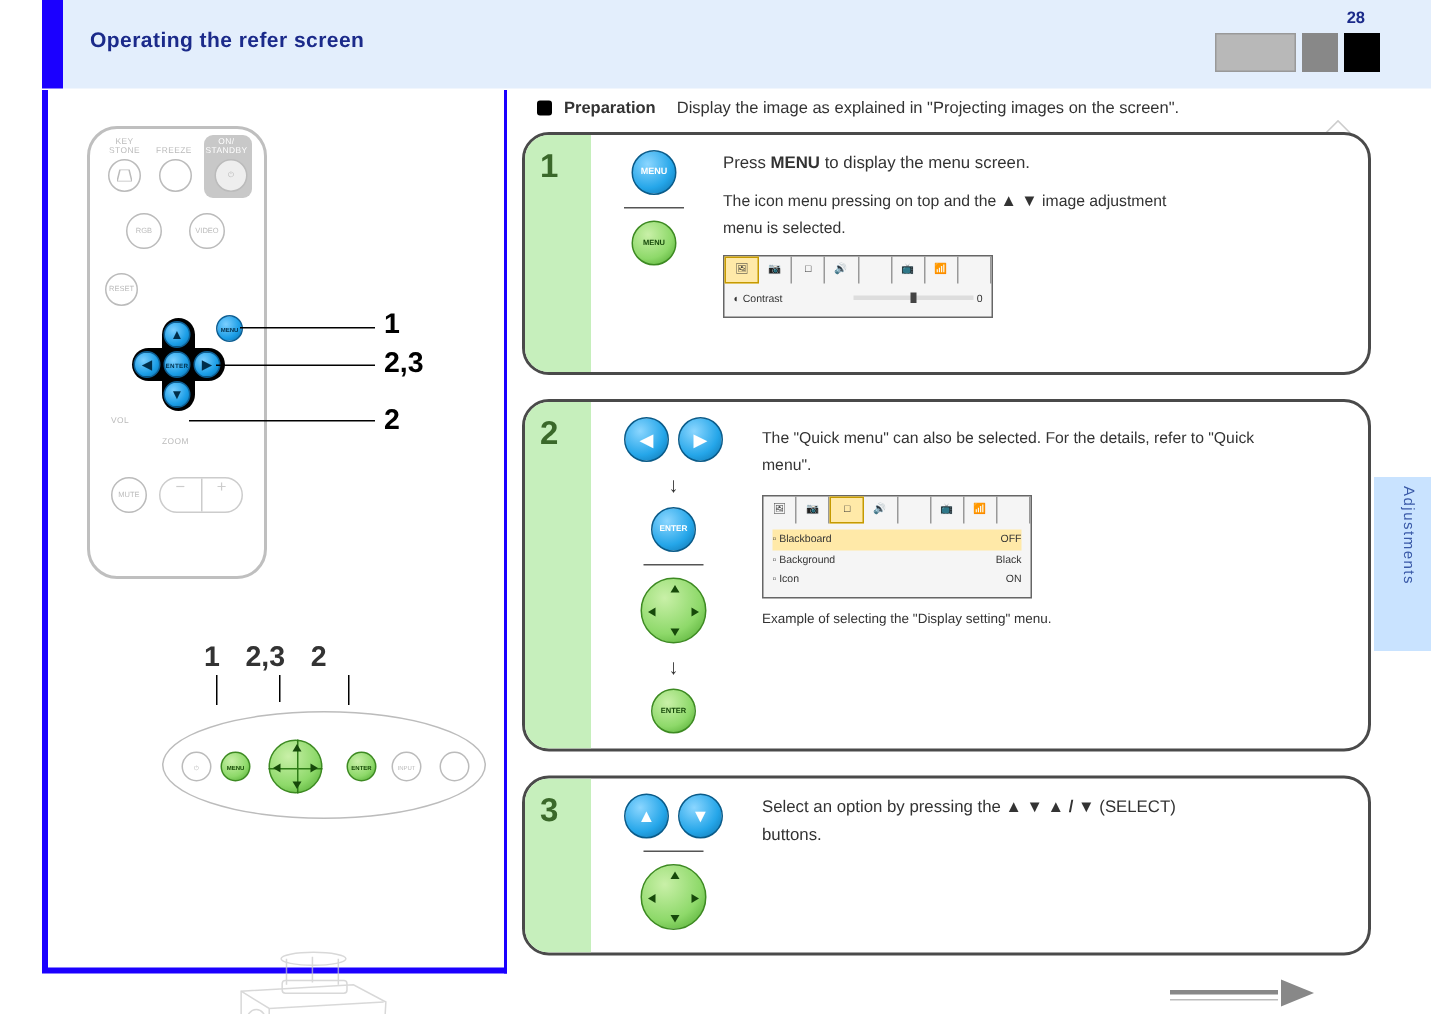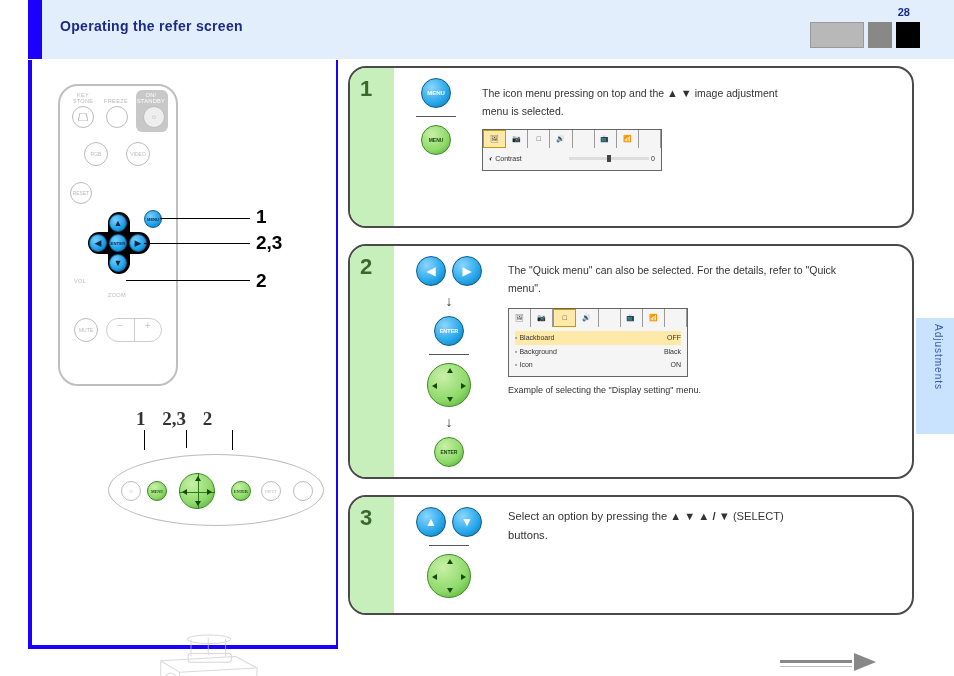"Preparation" div.preparation-row { html: none -> <div> <div></div> <span>Preparation</span> <span>Display the image as explained in "Projecting images on the screen".</span> </div> }
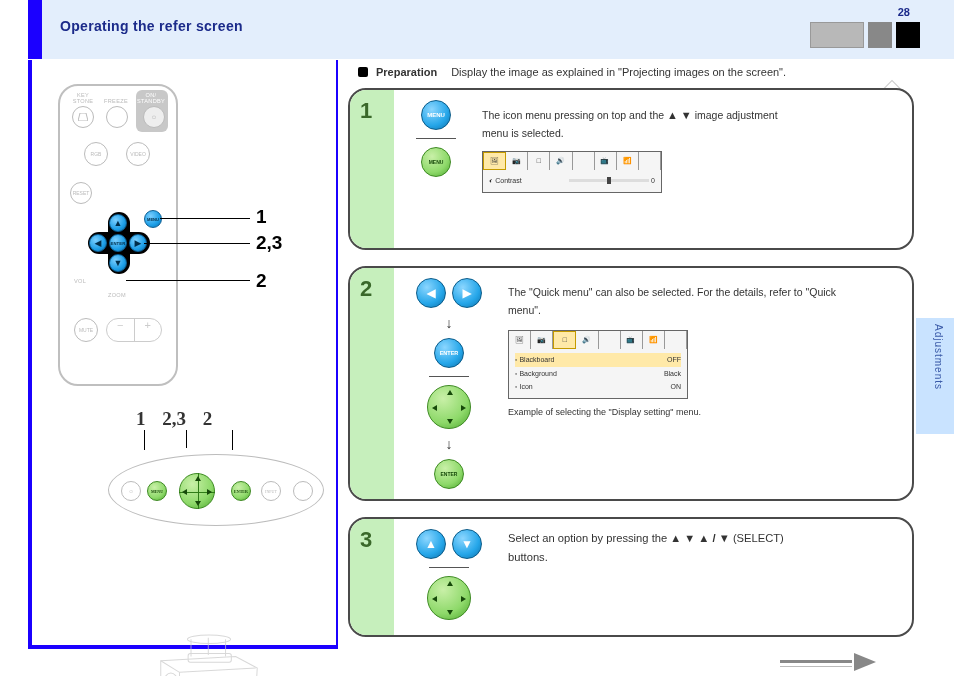"Press MENU to display the" div { html: none -> <div> <span>Press </span> <b>MENU</b> <span> to display the menu screen.</span> </div> }
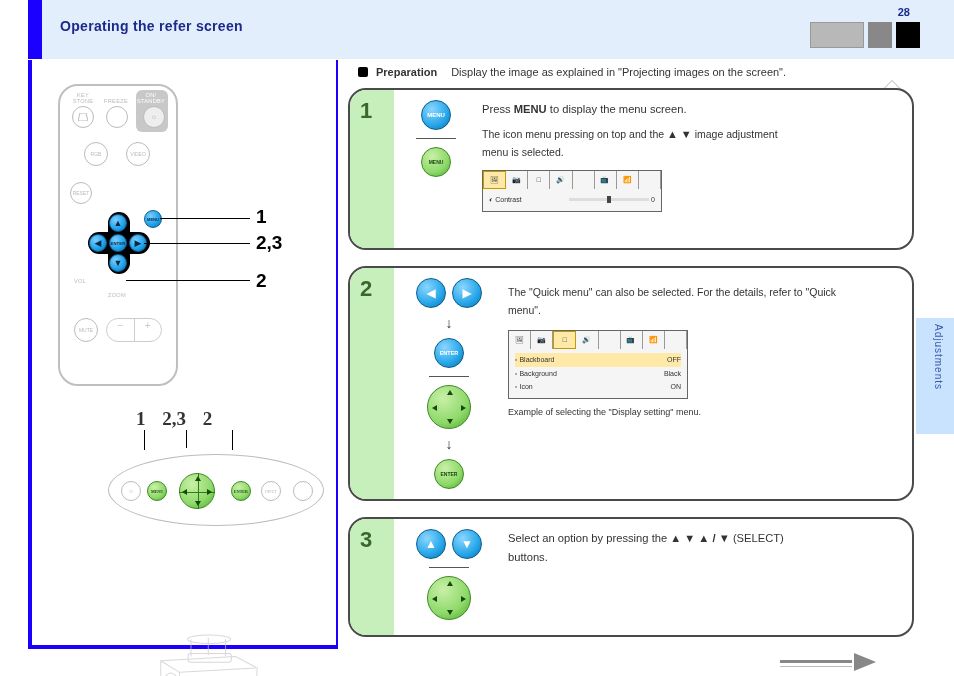"1 2,3 2" div.panel-wrap { font-family: Liberation Serif, serif -> none; top: 356px -> 376px }
